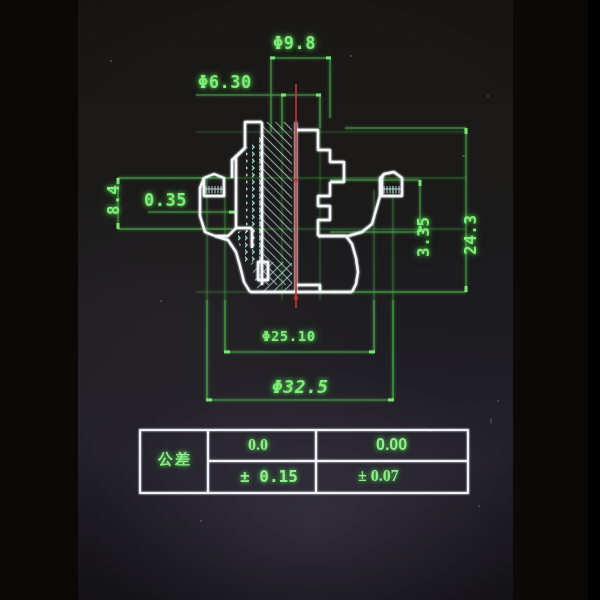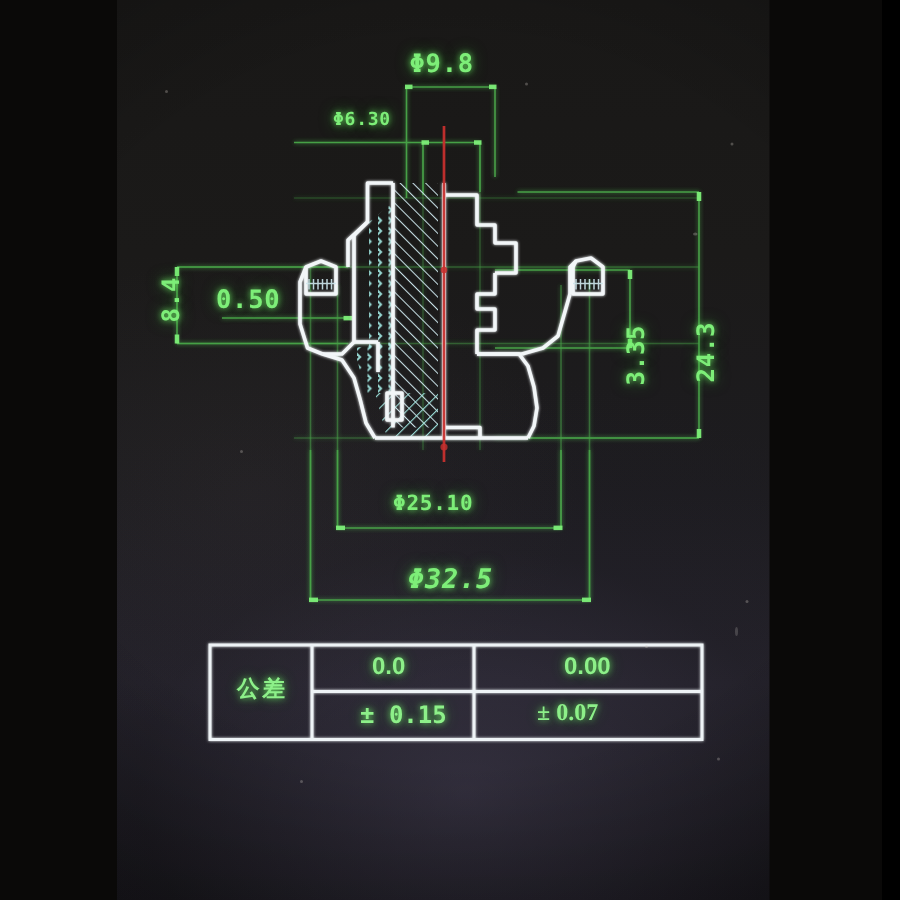"Φ6.30" div.dim { font-size: 12px -> 17px; margin-left: 24px -> none }
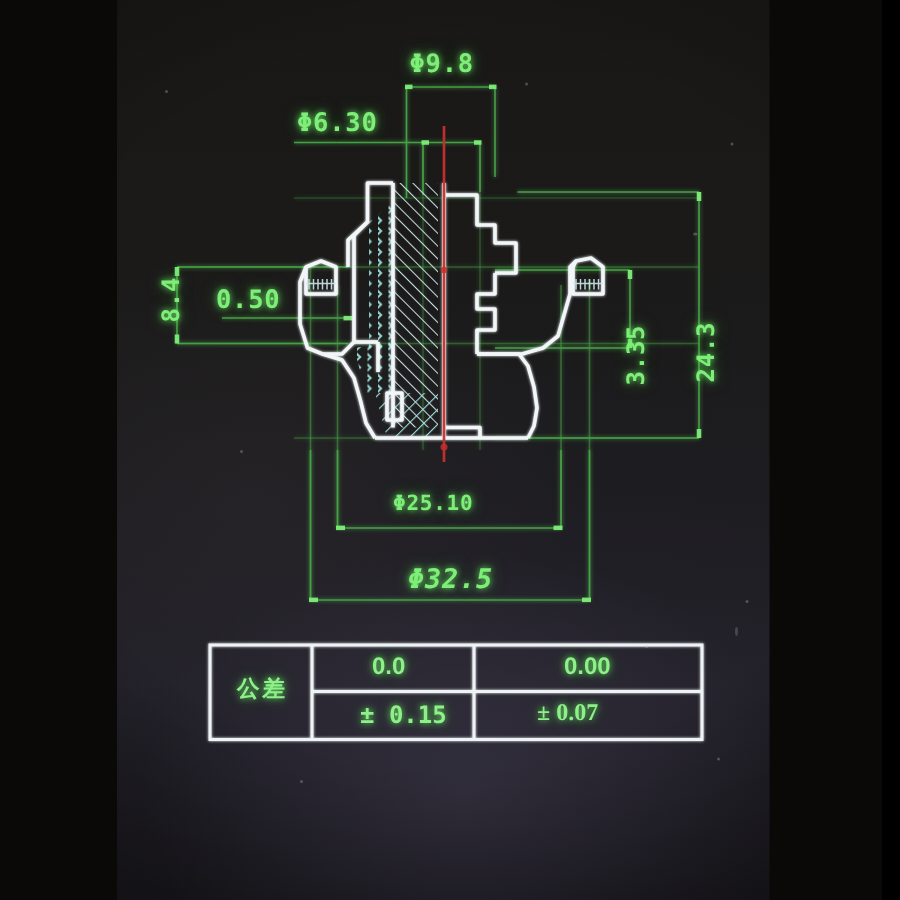"0.50" div.dim { text: 0.50 -> 0.35 }
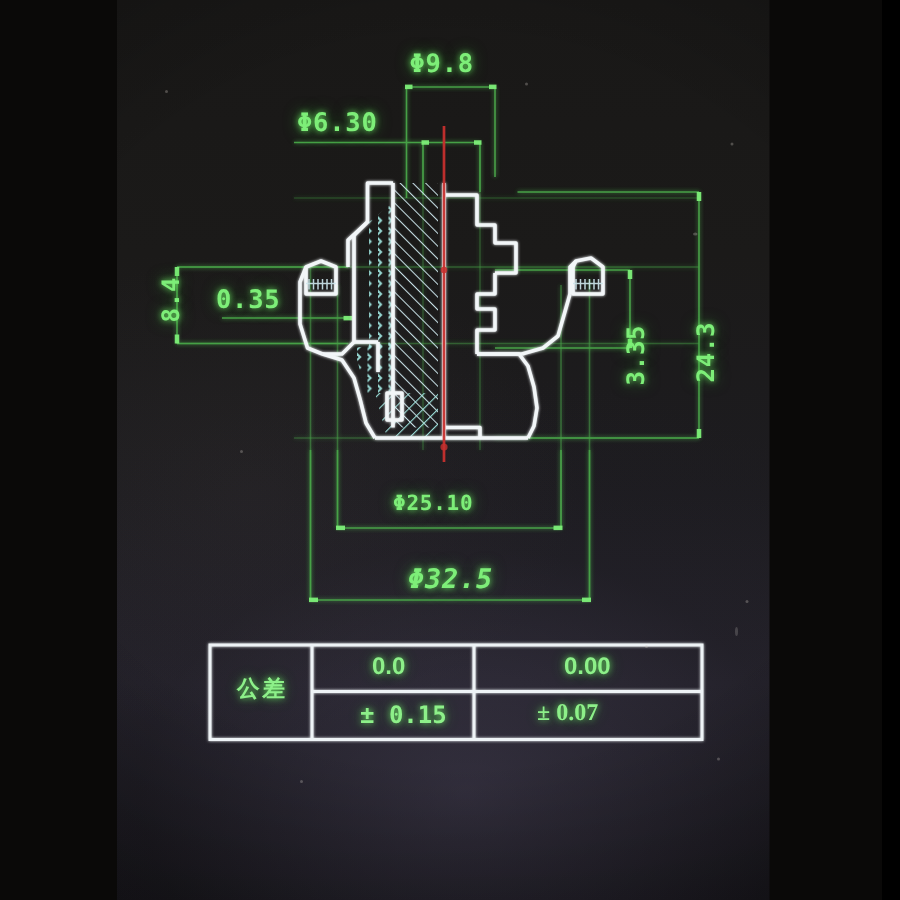"0.0" div.tbl-text { font-family: Liberation Sans, sans-serif -> Liberation Serif, serif }
